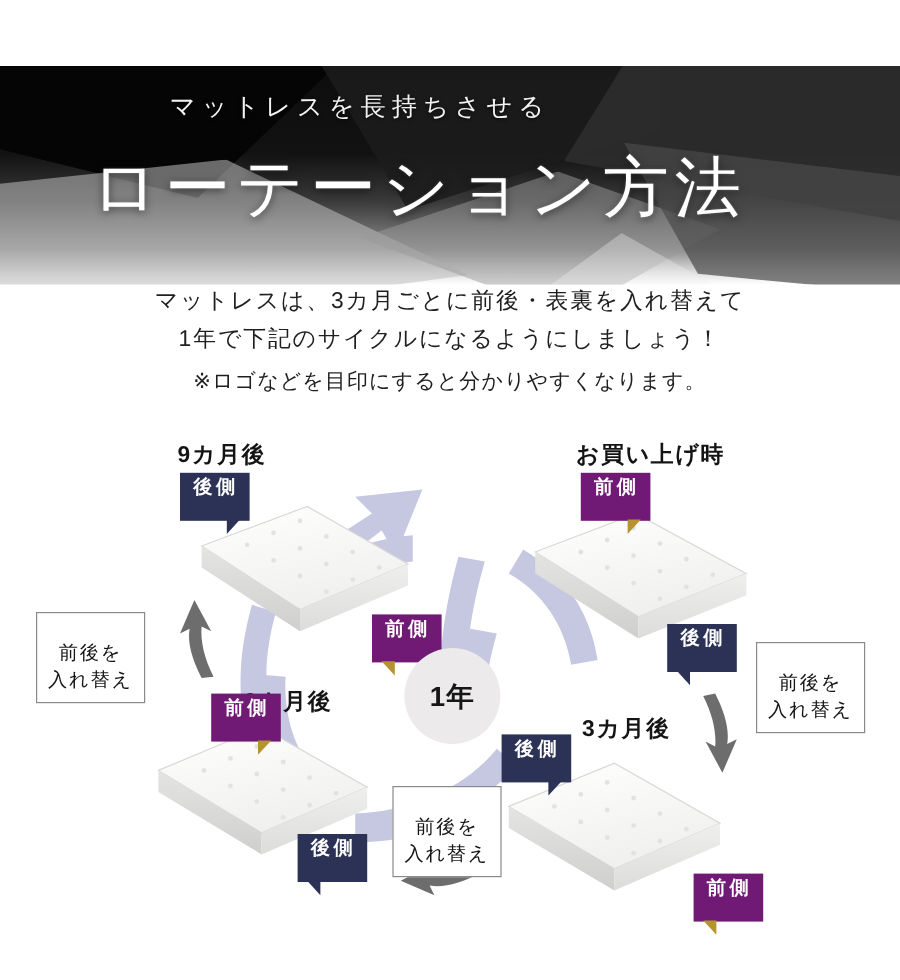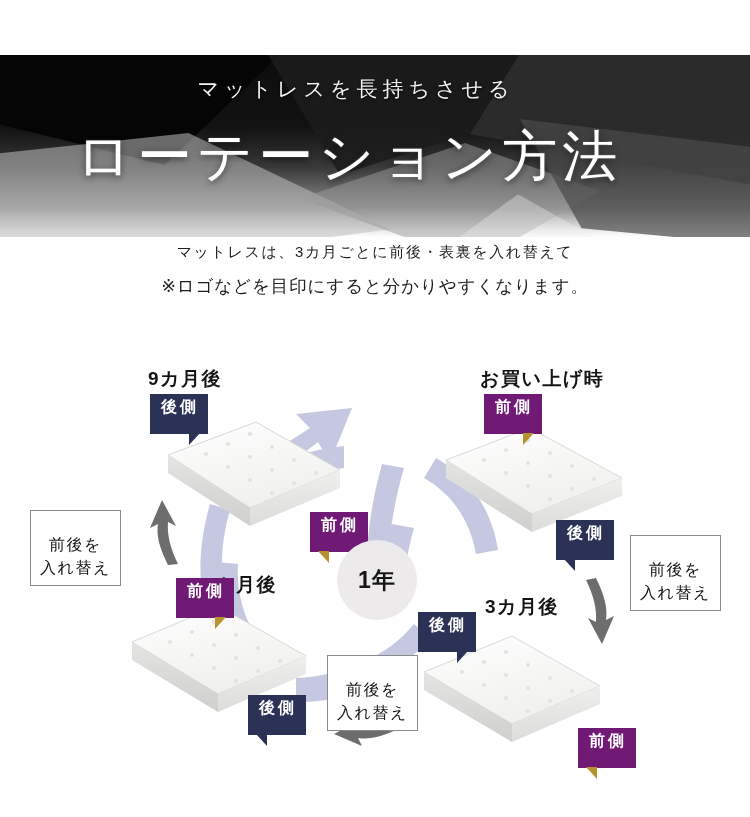"マットレスを長持ちさせる" .hero-sub { left: 12px -> 0; padding-left: 44px -> none }
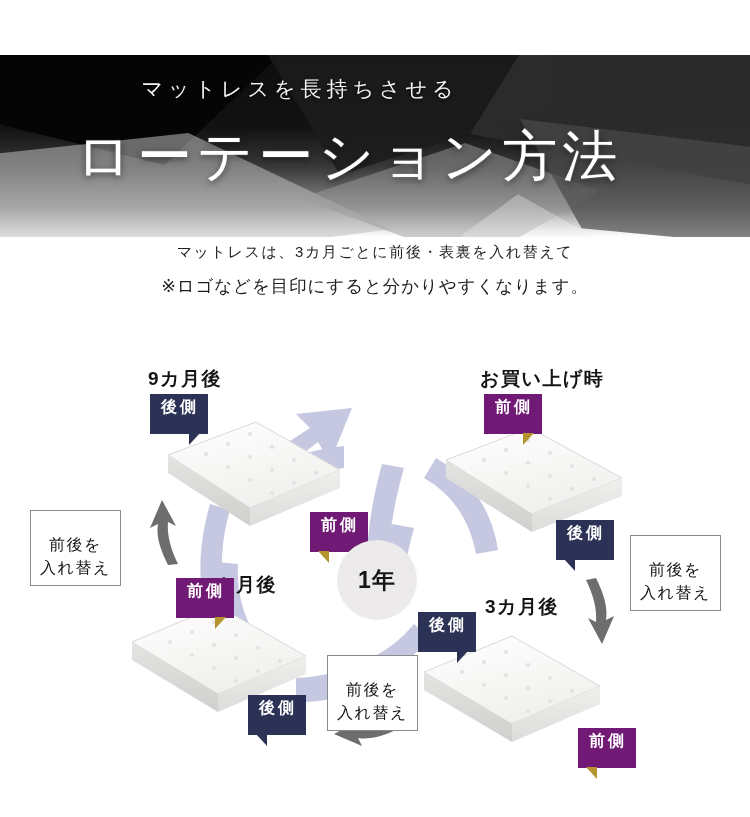"マットレスは、3カ月ごとに前後・表裏を入れ替えて" .intro .l1,.intro .l2 { font-size: 15px -> 19px }
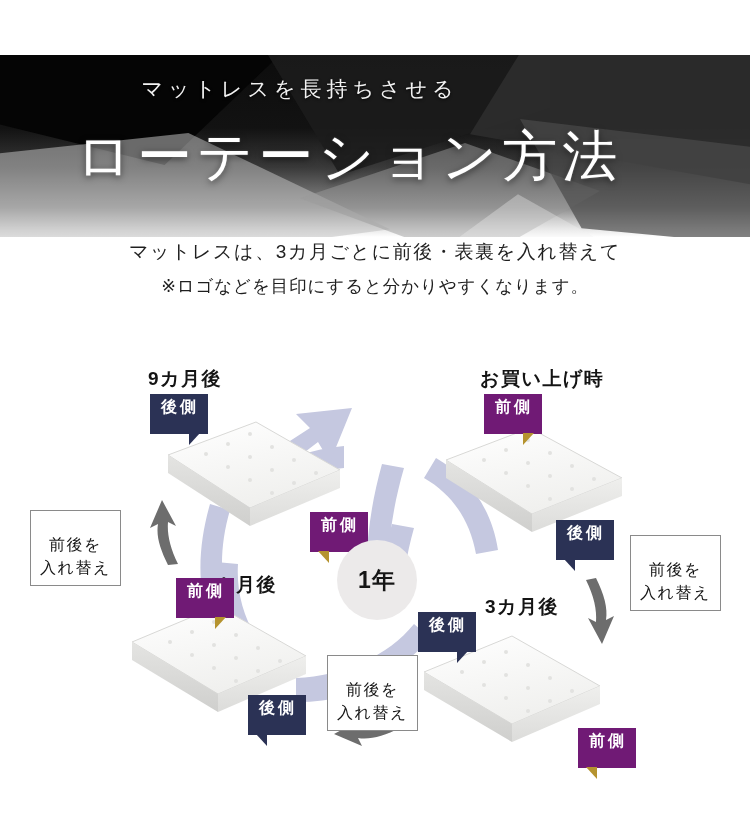"1年で下記のサイクルになるようにしましょう！" div.l2 { html: none -> <div>1年で下記のサイクルになるようにしましょう！</div> }
